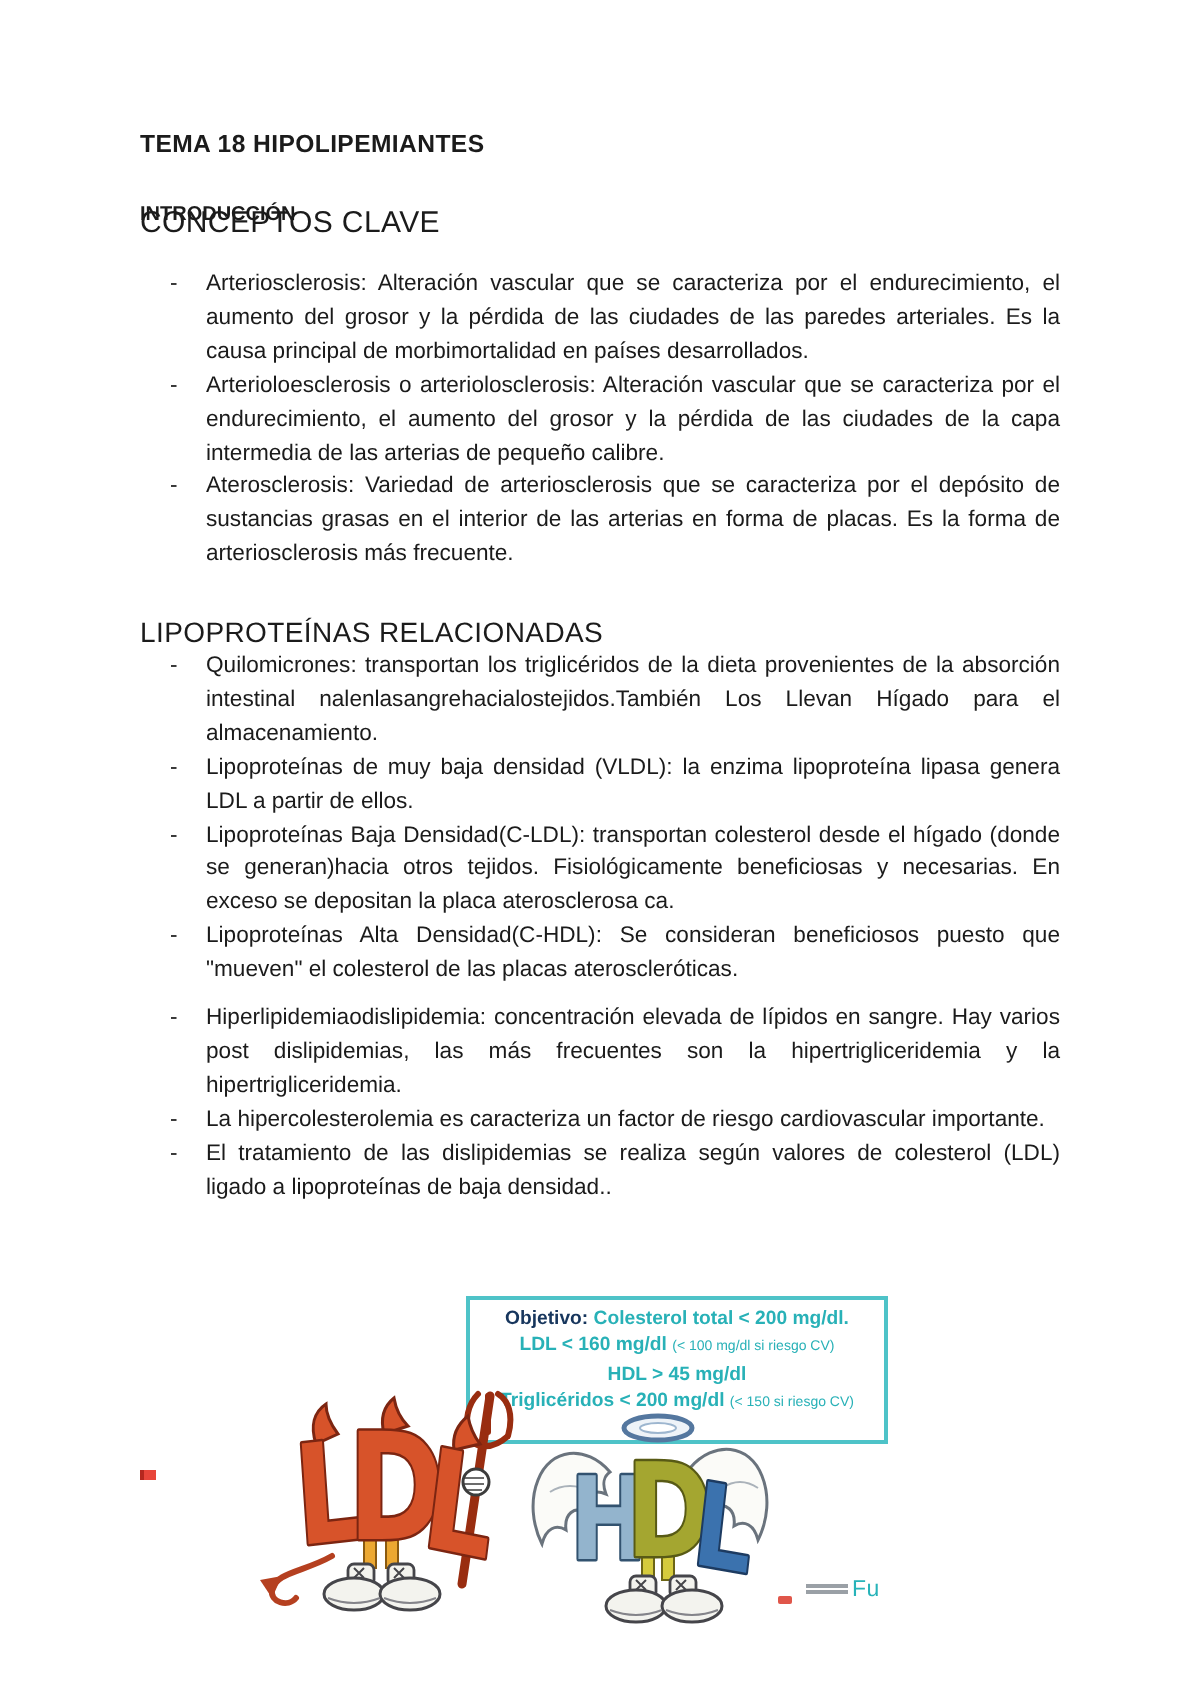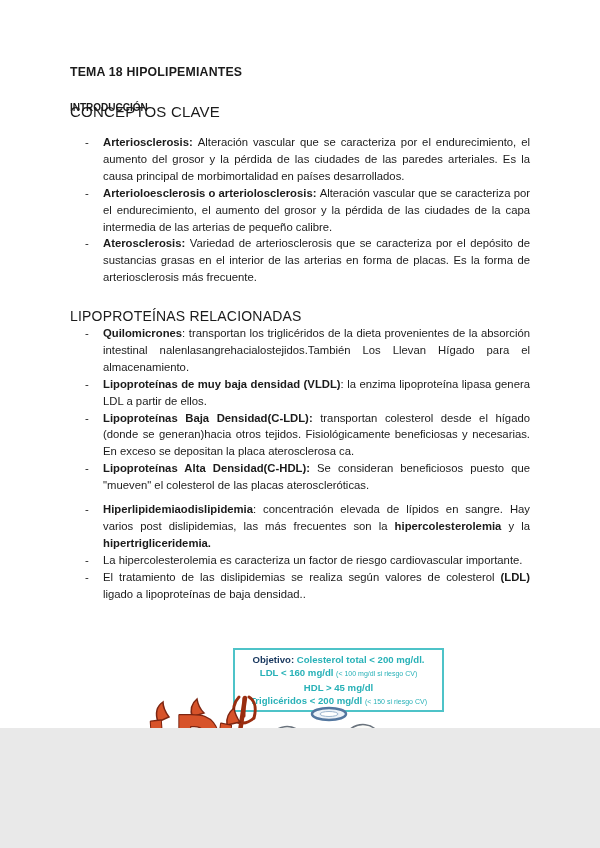"TEMA 18 HIPOLIPEMIANTES" .page { height: 728px -> 848px }
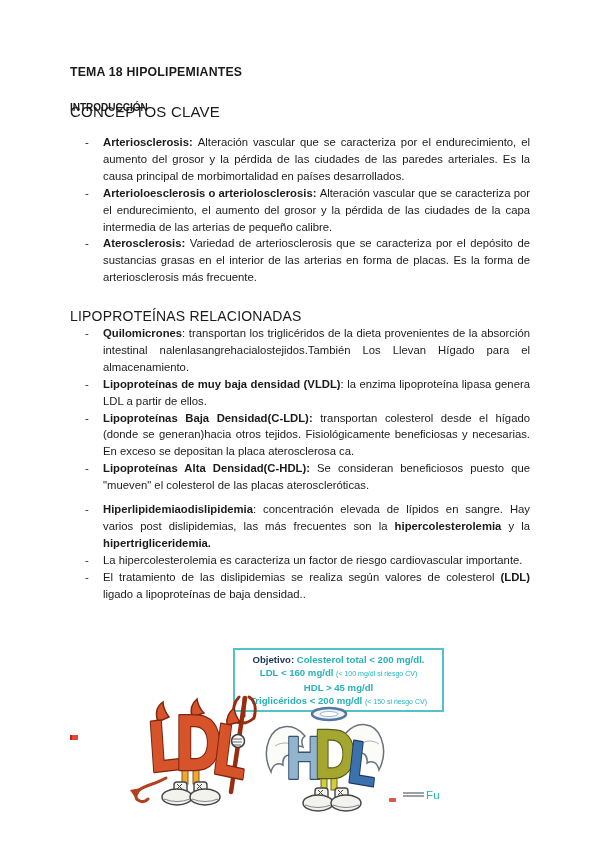"Arteriosclerosis:" .b { font-weight: bold -> normal }
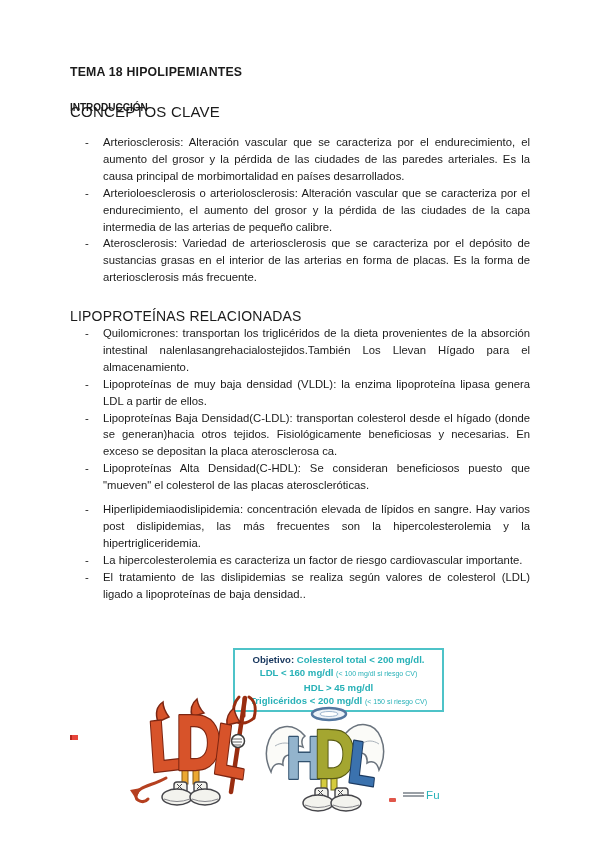"hipercolesterolemia" span.b { text: hipercolesterolemia -> hipertrigliceridemia }
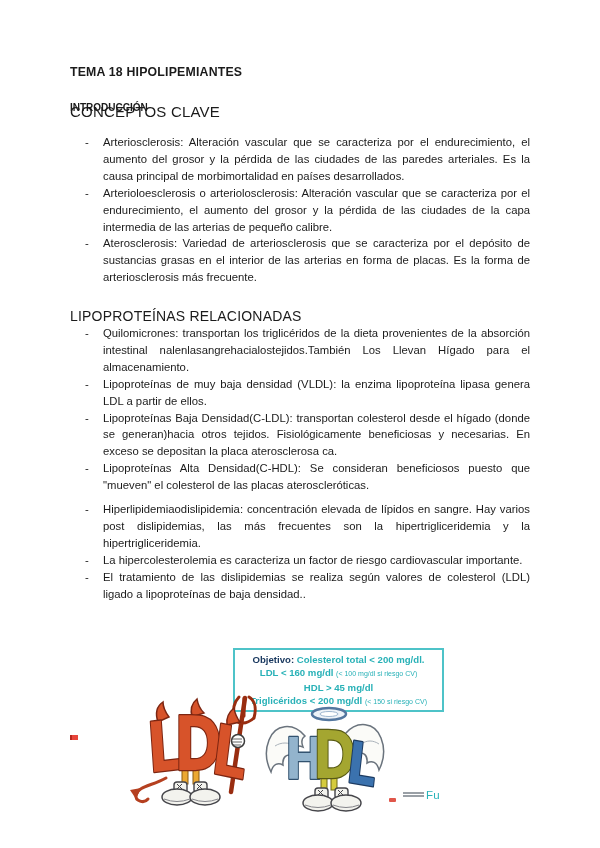"Objetivo: Colesterol total < 200" .objetivo-box { padding: 3px 2px 2px 2px -> 3px 2px 12px 2px }
